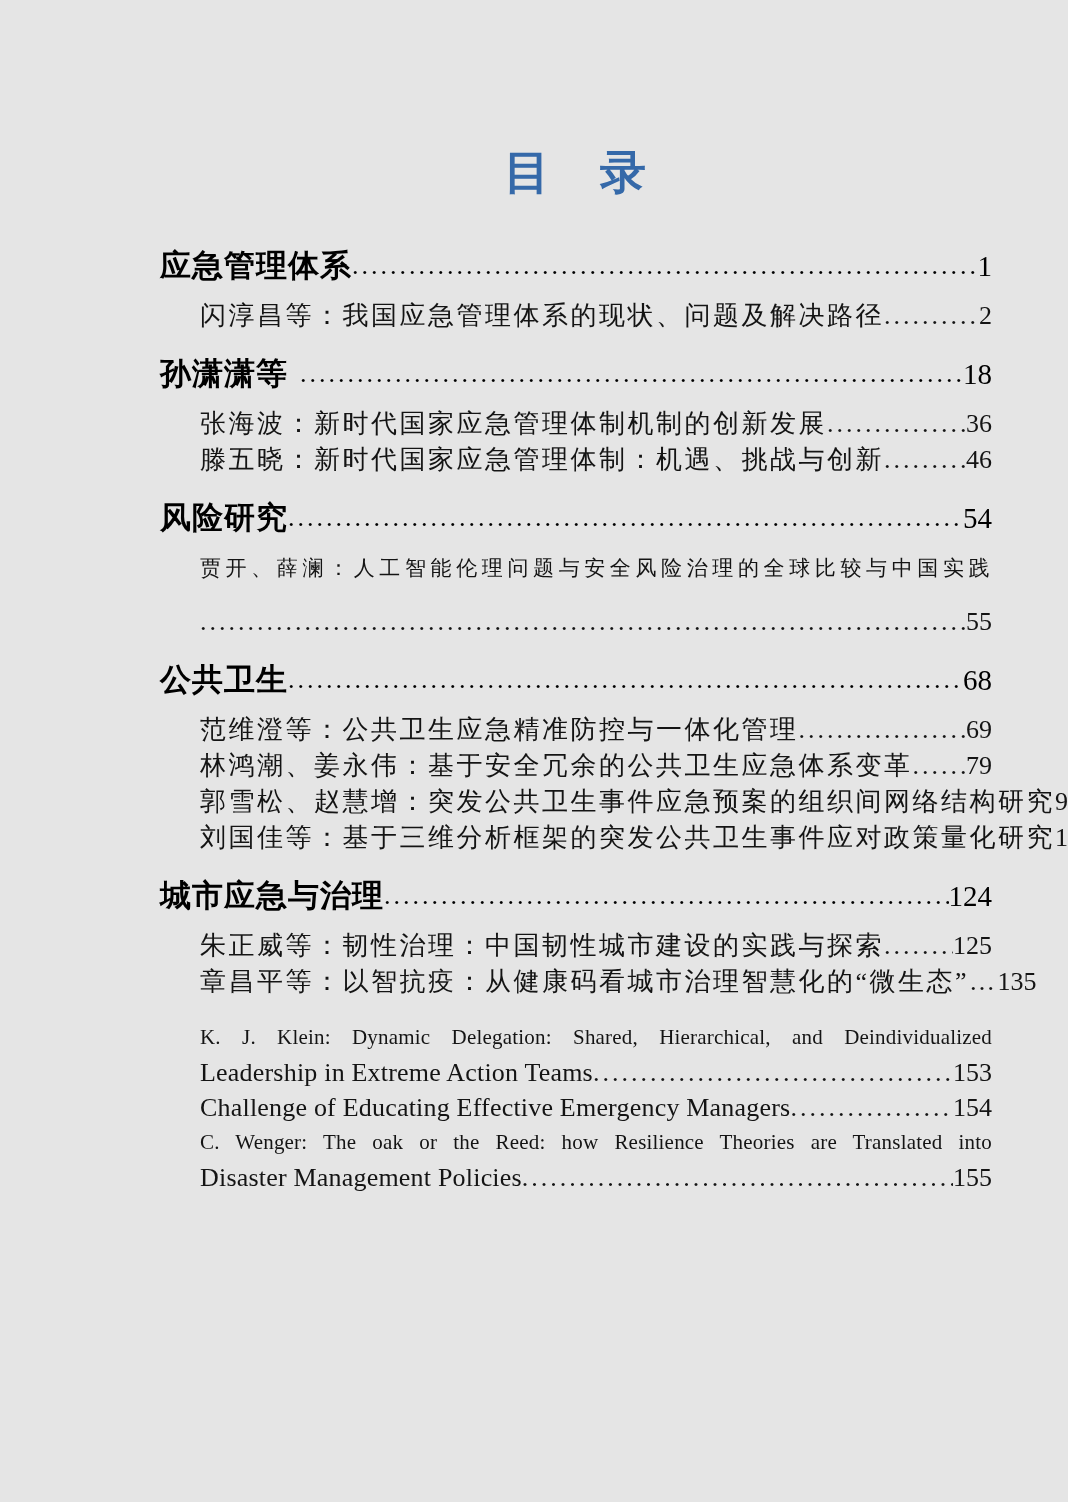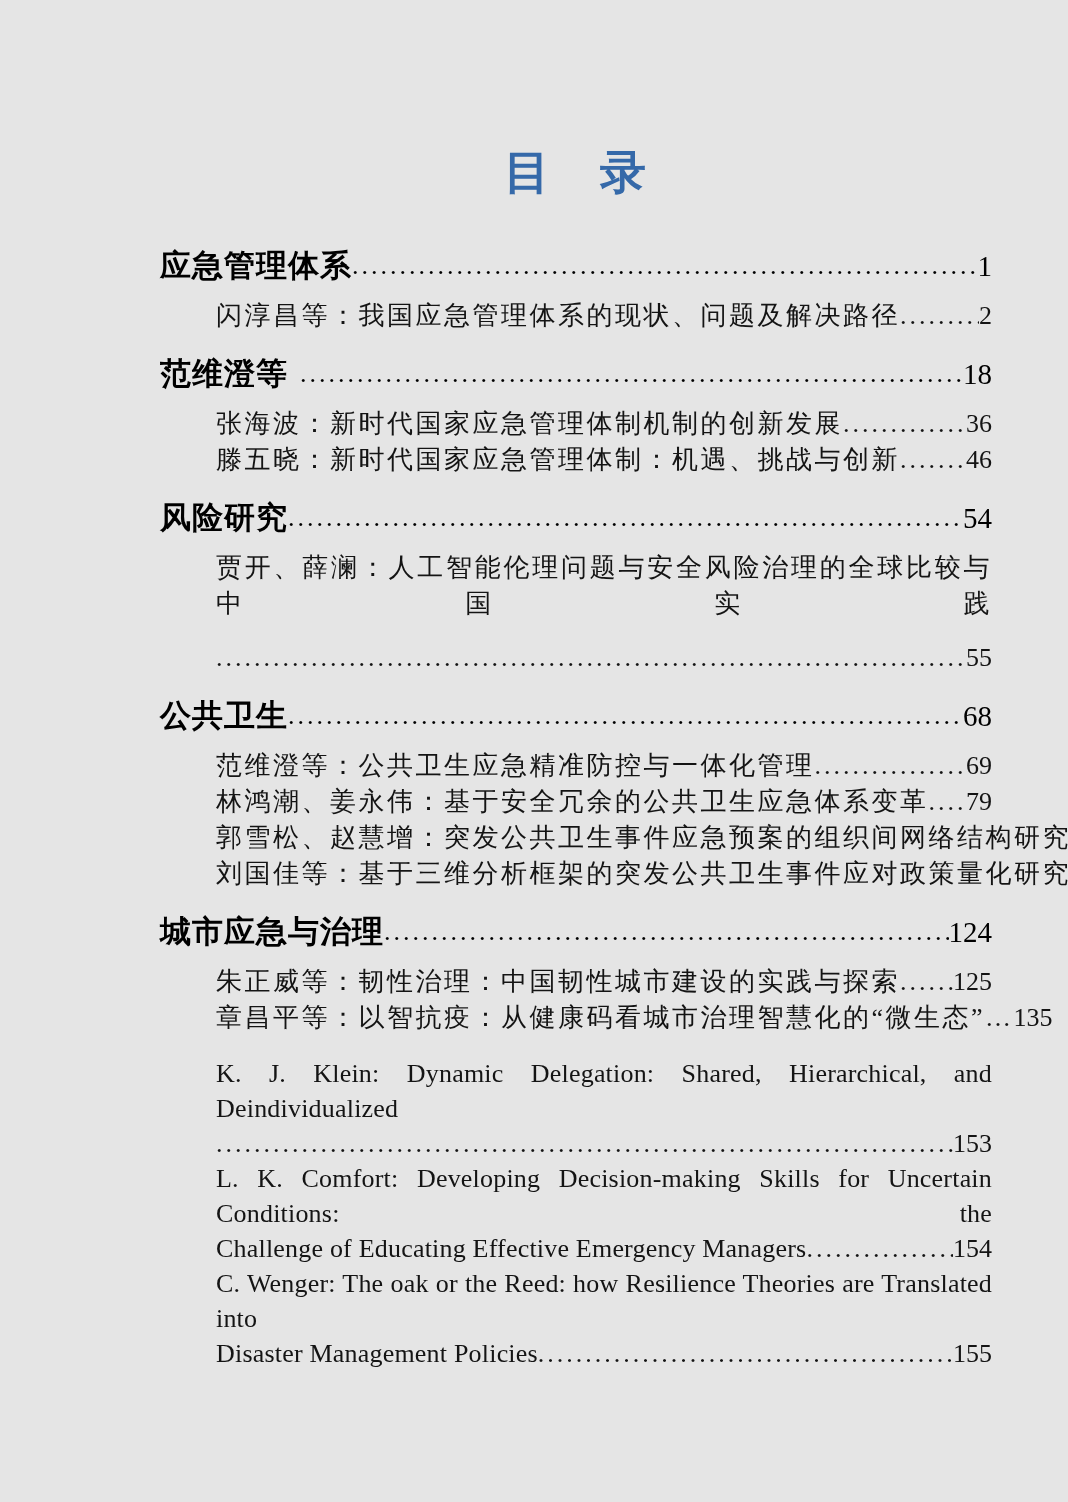"闪淳昌等：我国应急管理体系的现状、问题及解决路径" .entries { margin-left: 56px -> 40px }
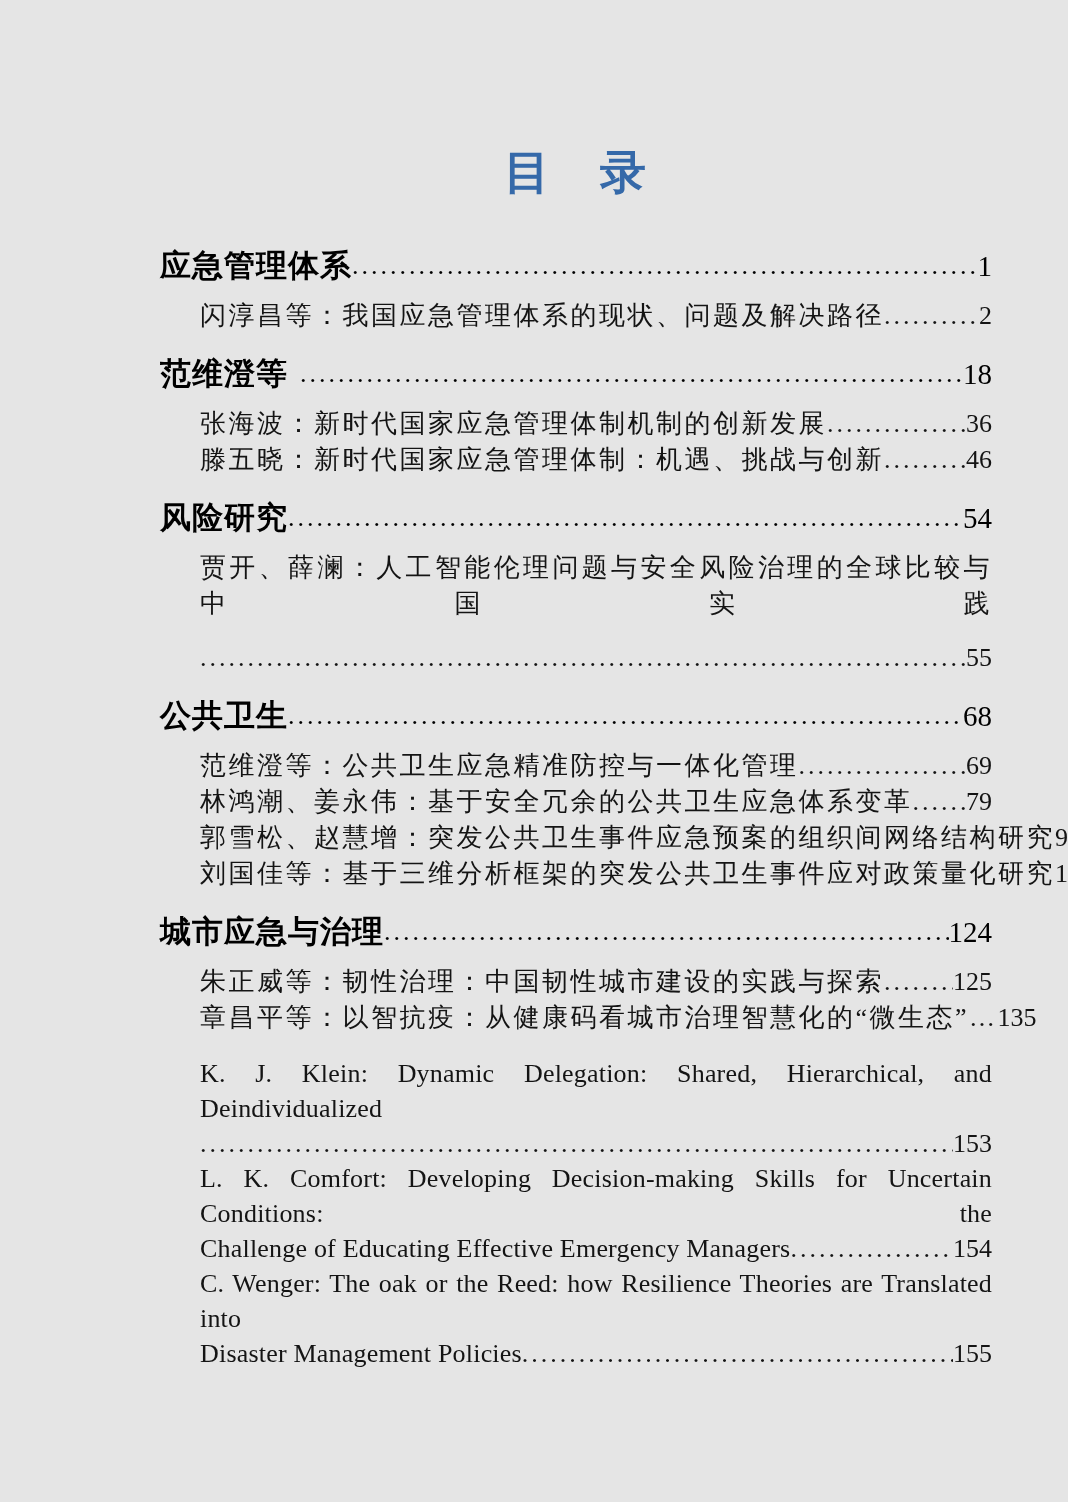"范维澄等" span.htext { text: 范维澄 -> 孙潇潇 }
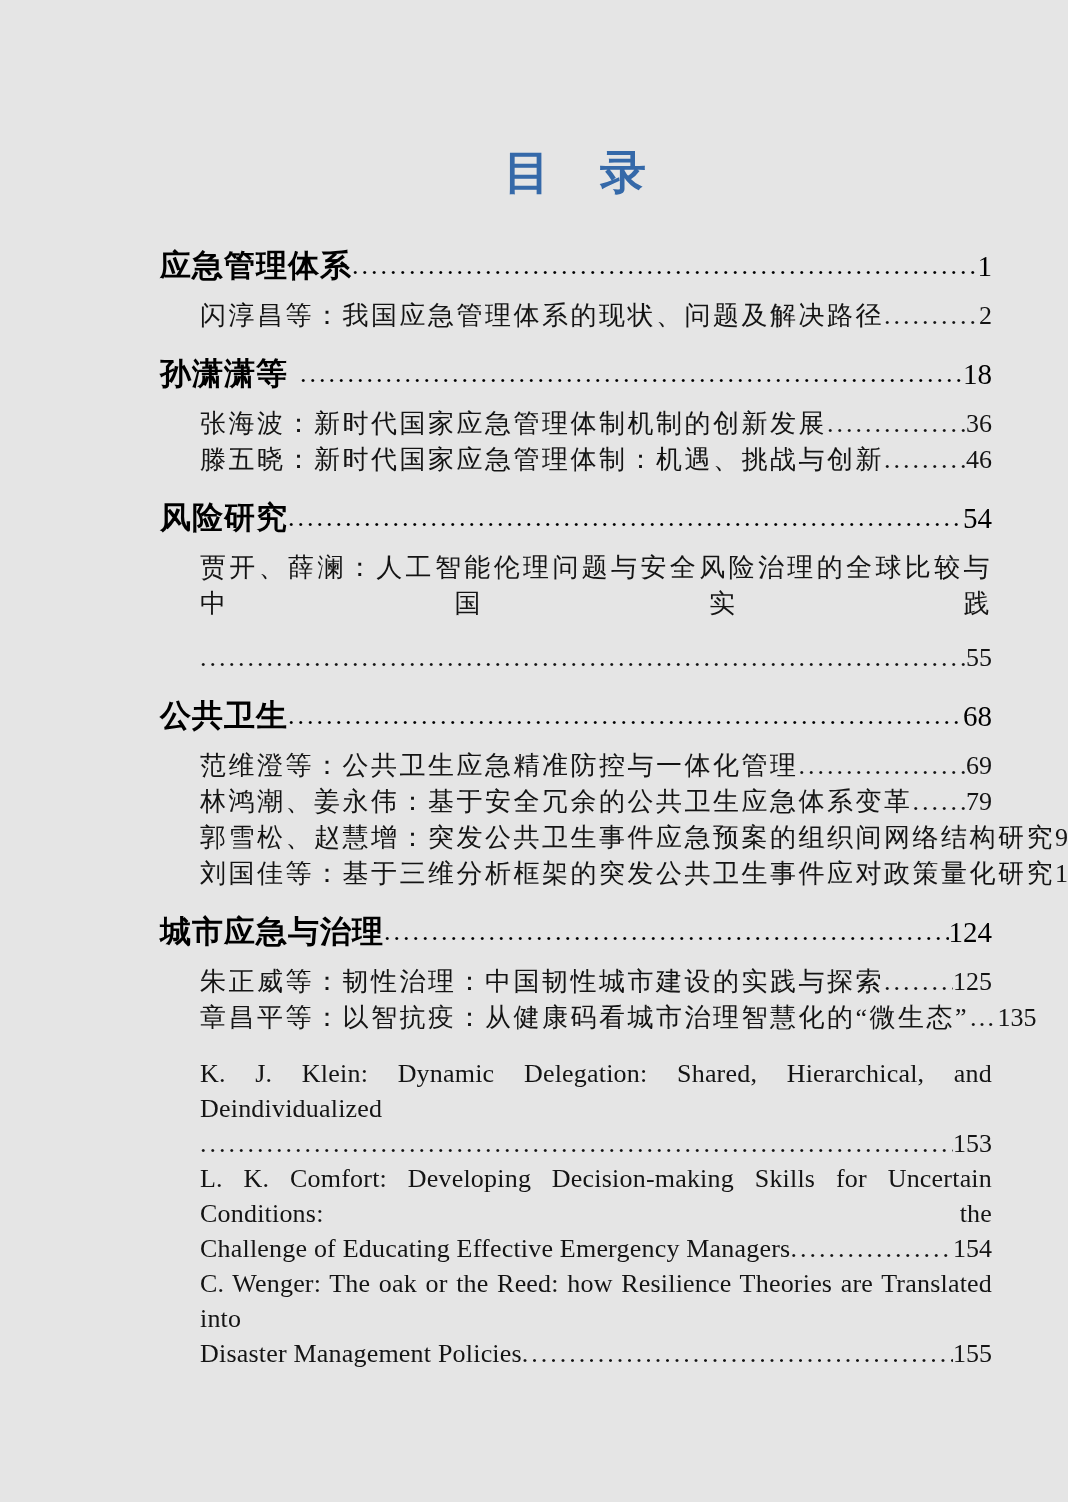"贾开、薛澜：人工智能伦理问题与安全风险治理的全球比较与中国实践" .entry-line.full { font-size: 26px -> 21px }
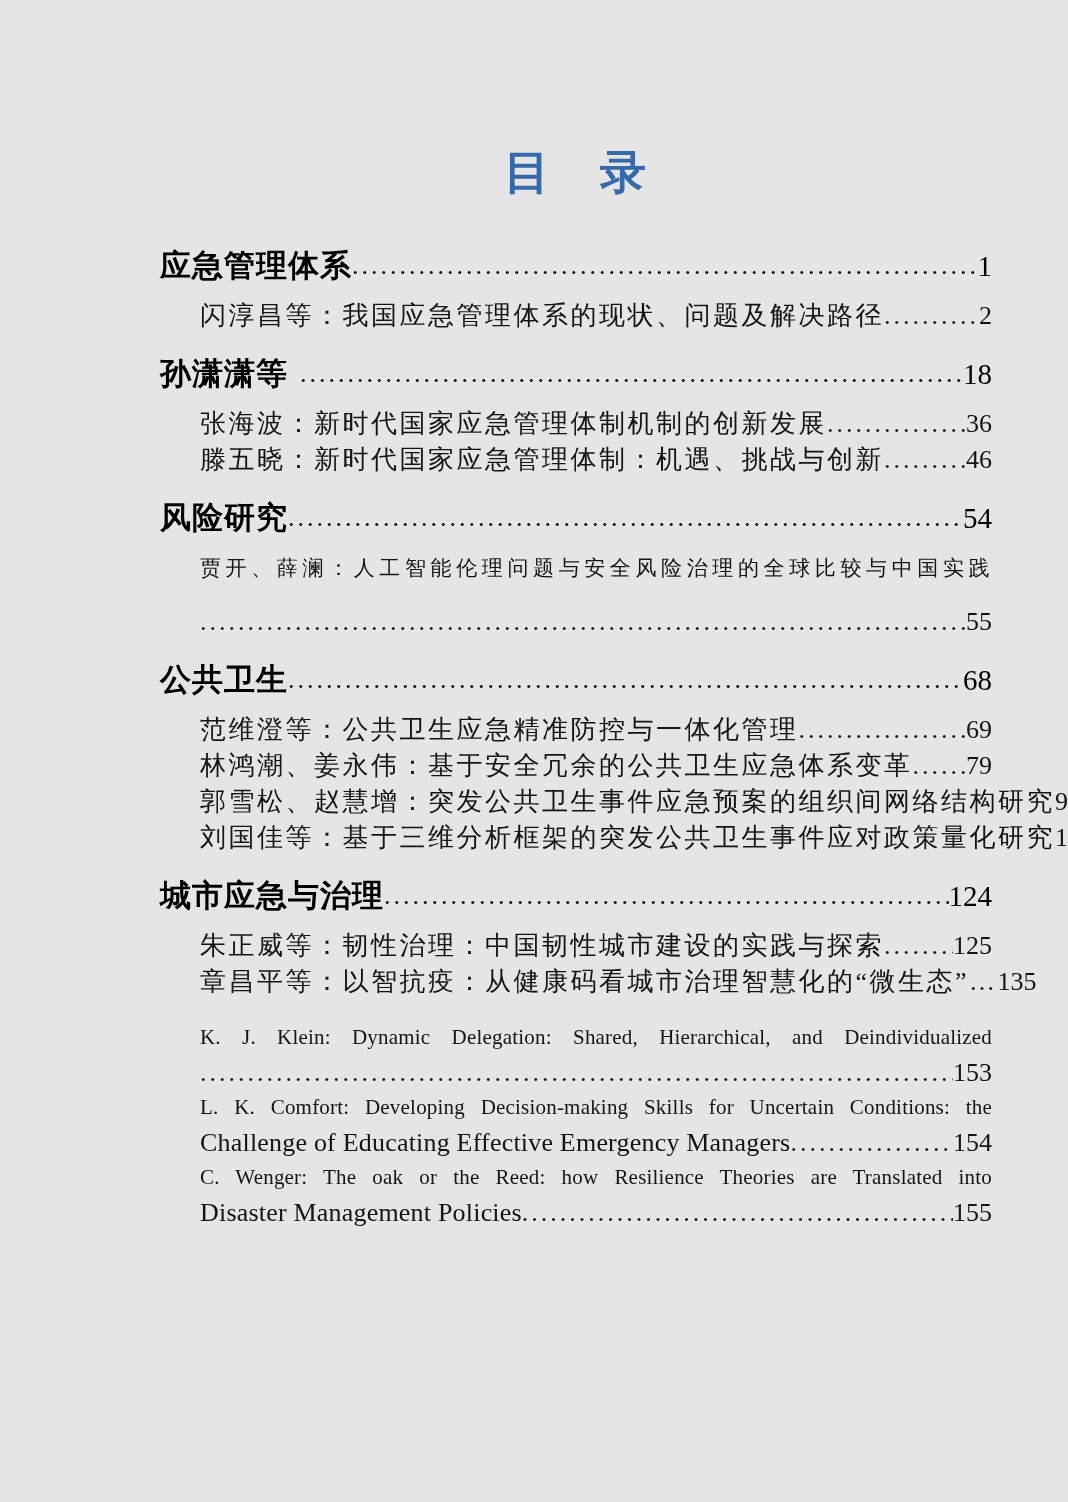"Leadership in Extreme Action Teams" span.etext { html: none -> <span>Leadership in Extreme Action Teams</span> }
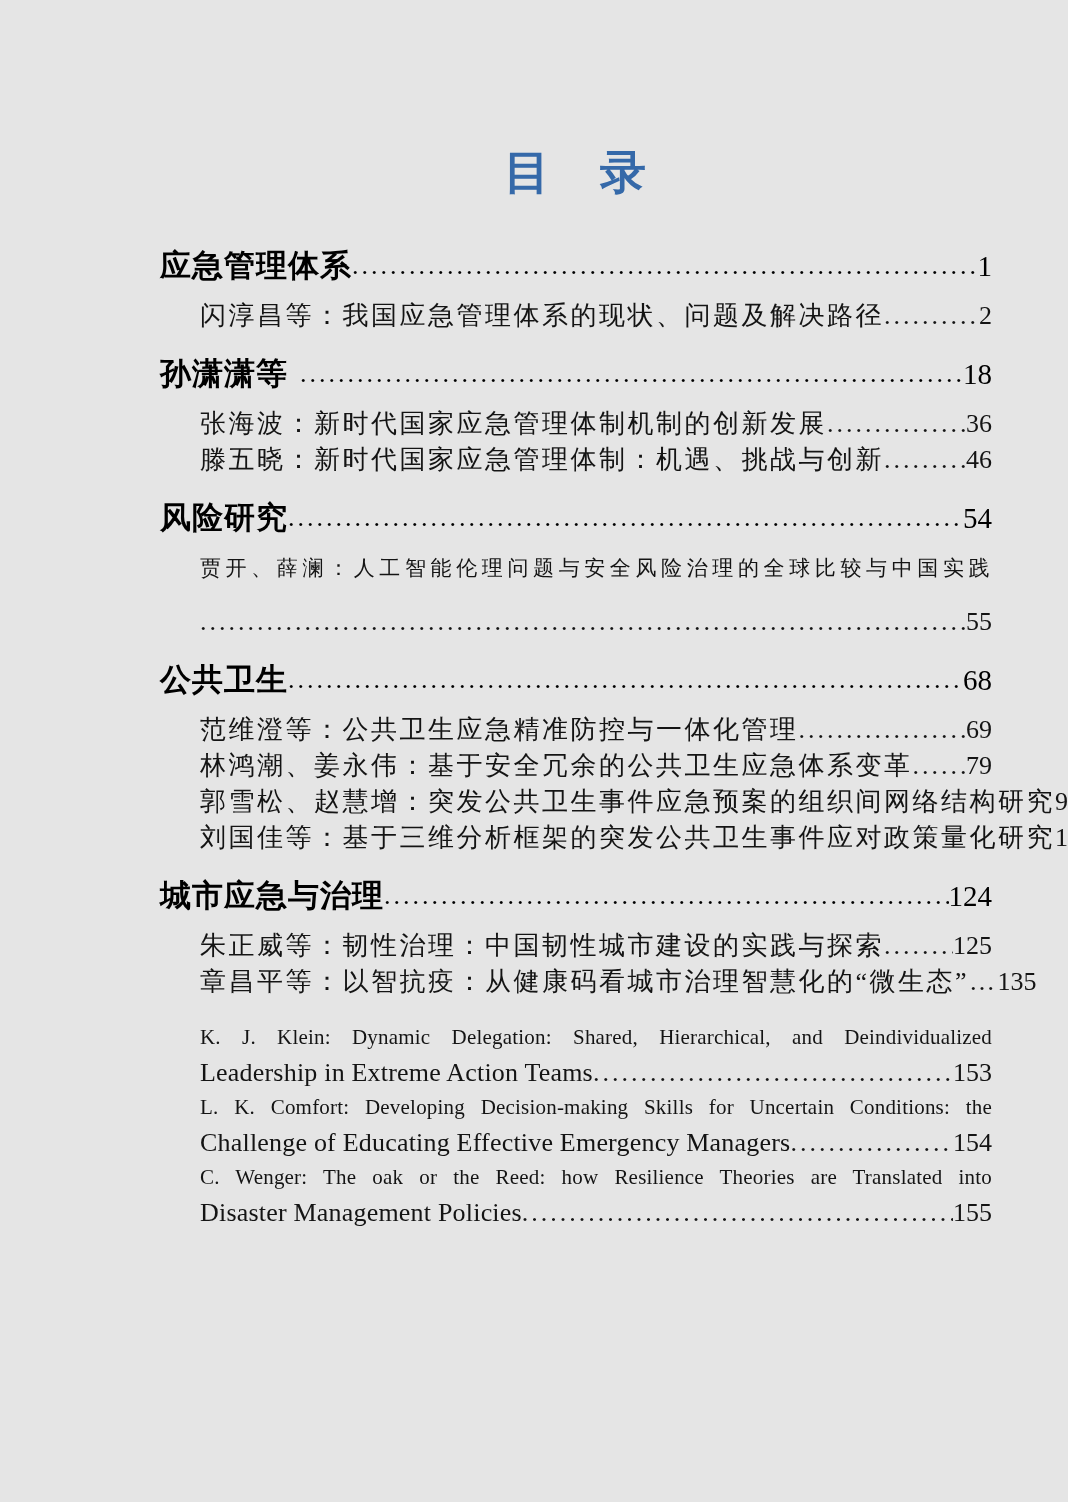"L. K. Comfort: Developing" div.entry-line { html: <div> <span>L. K. Comfort: Developing Decision-making Skills for Uncertain Conditions: the</span> </div> -> none }
